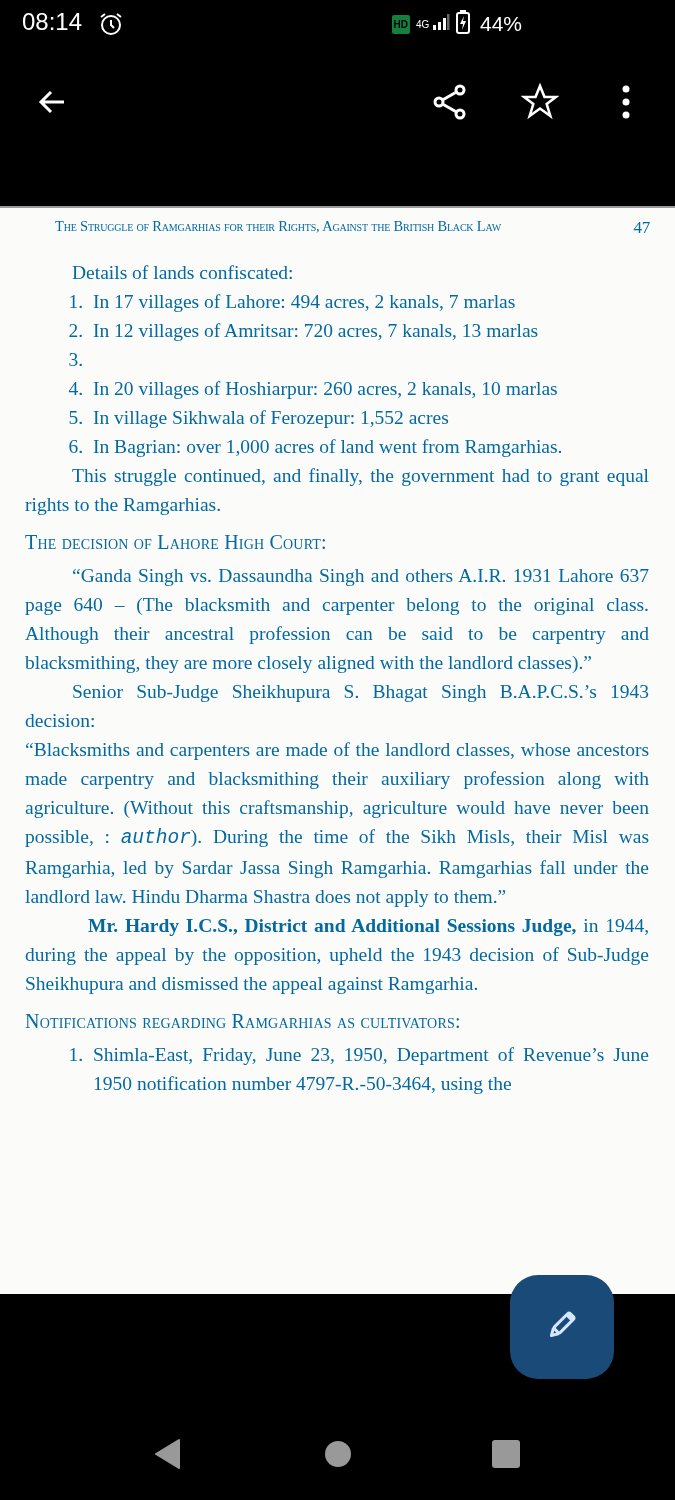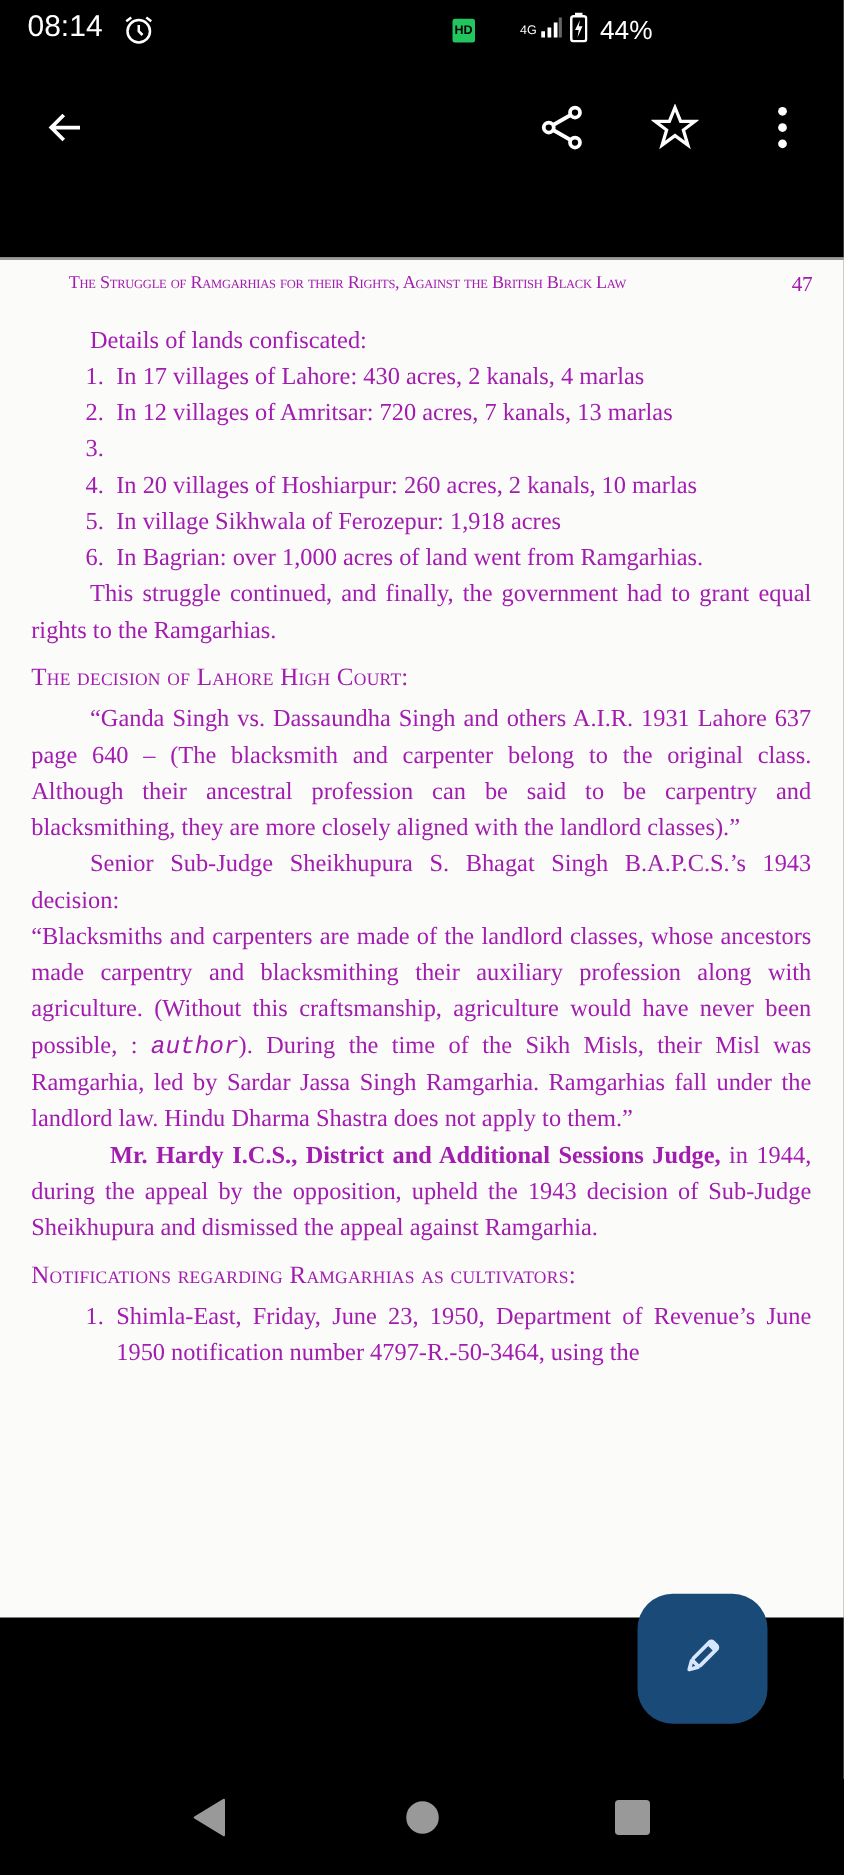"HD" .hd-badge { background: #22c55e -> #15803d }
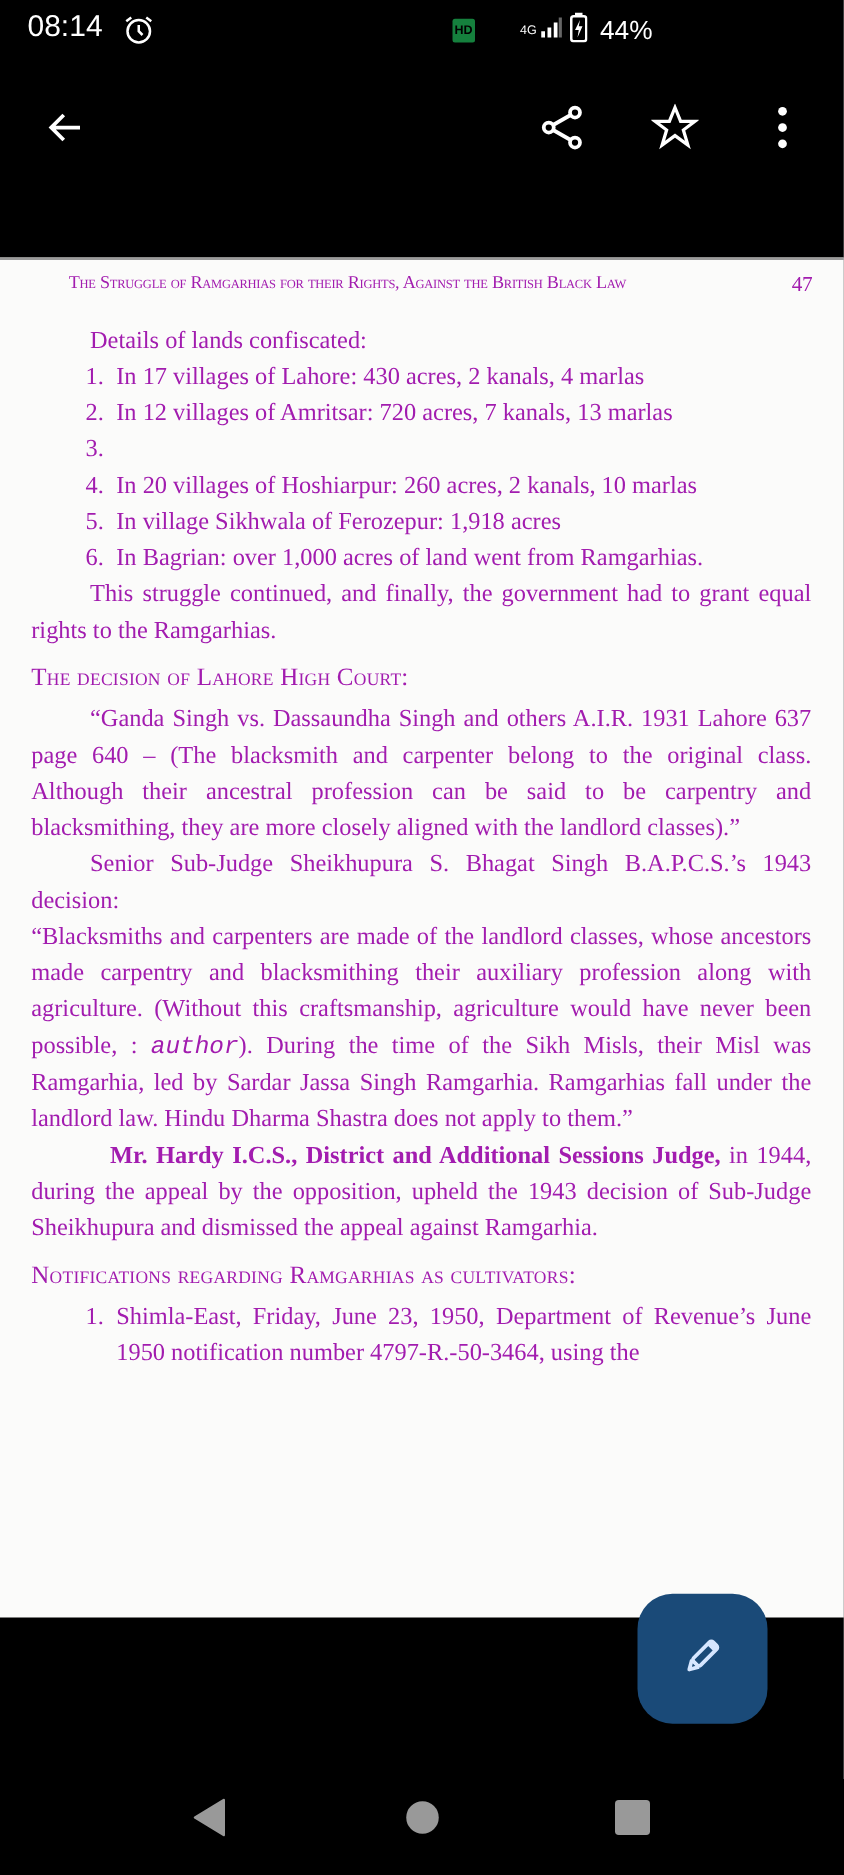"4G" .net-4g { margin-left: 30px -> none }
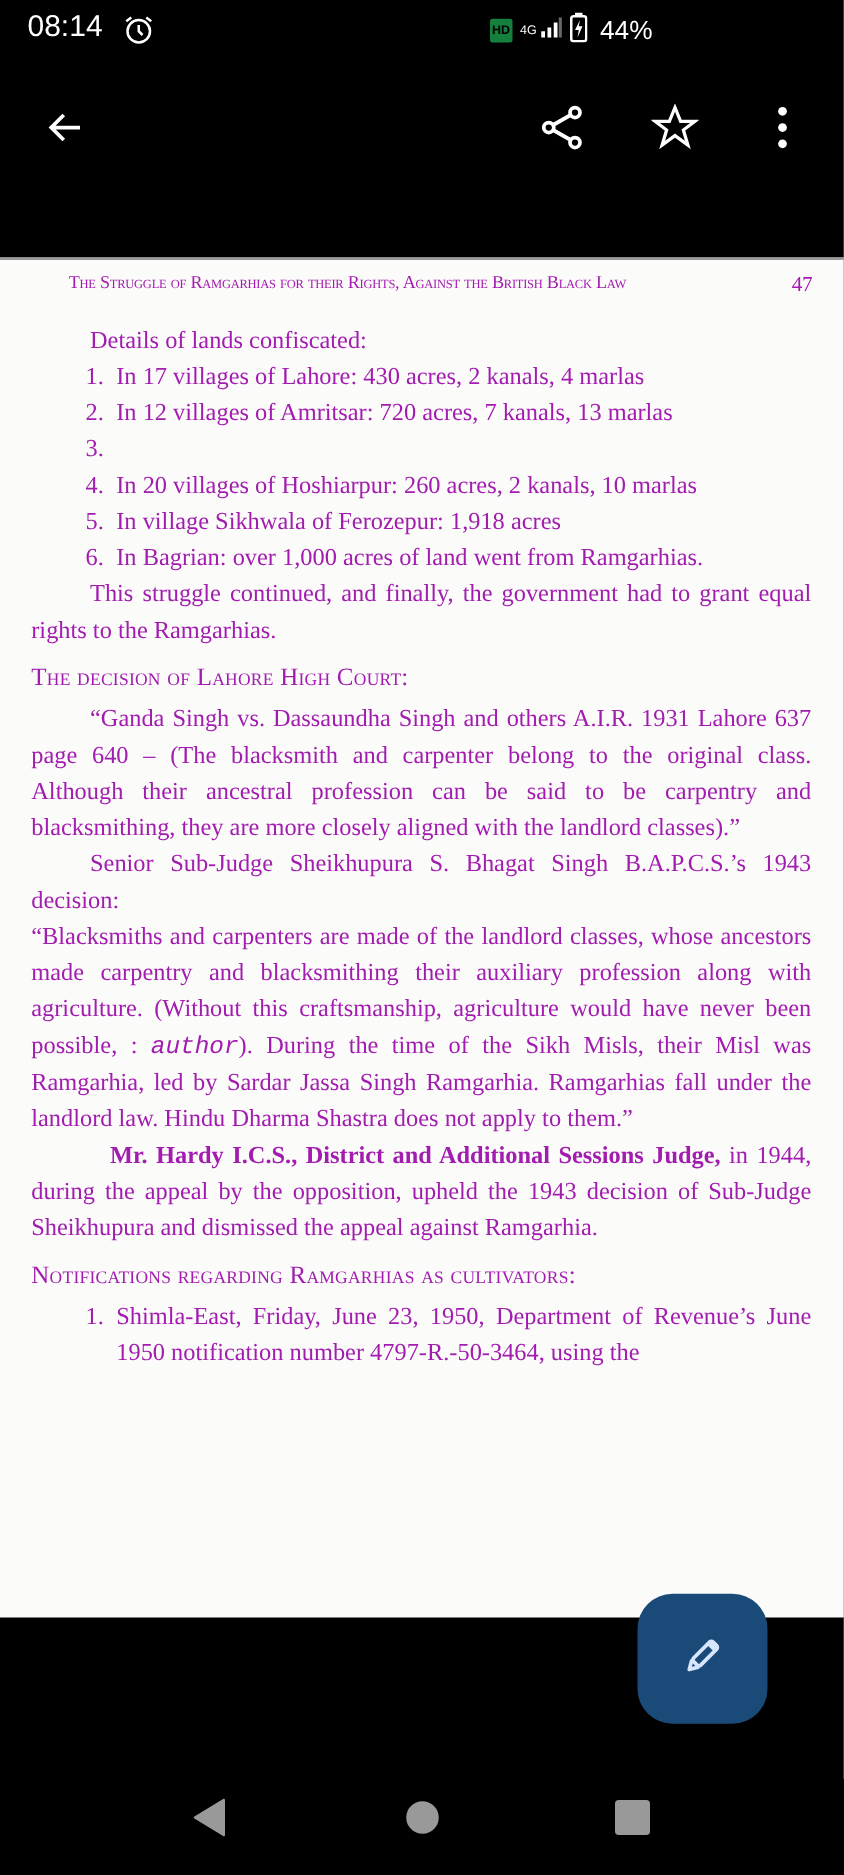"The Struggle of Ramgarhias for" .page { color: #a21caf -> #0369a1 }
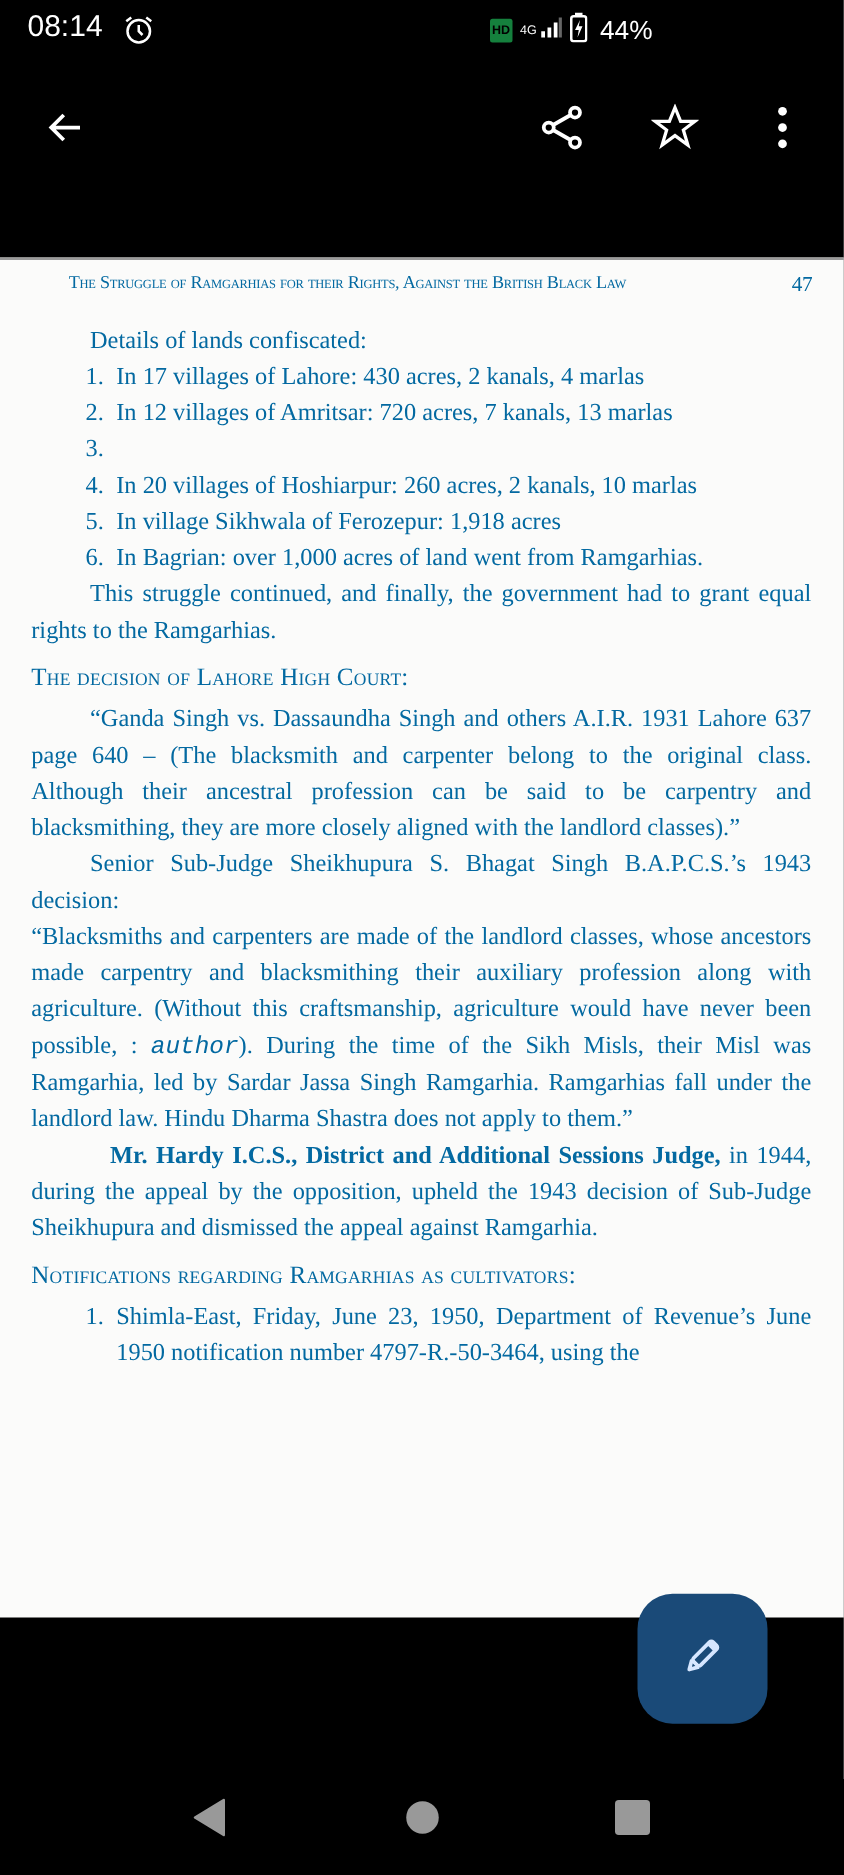"In 17 villages of Lahore:" span.ol-text { text: 430 acres, 2 kanals, 4 -> 494 acres, 2 kanals, 7 }
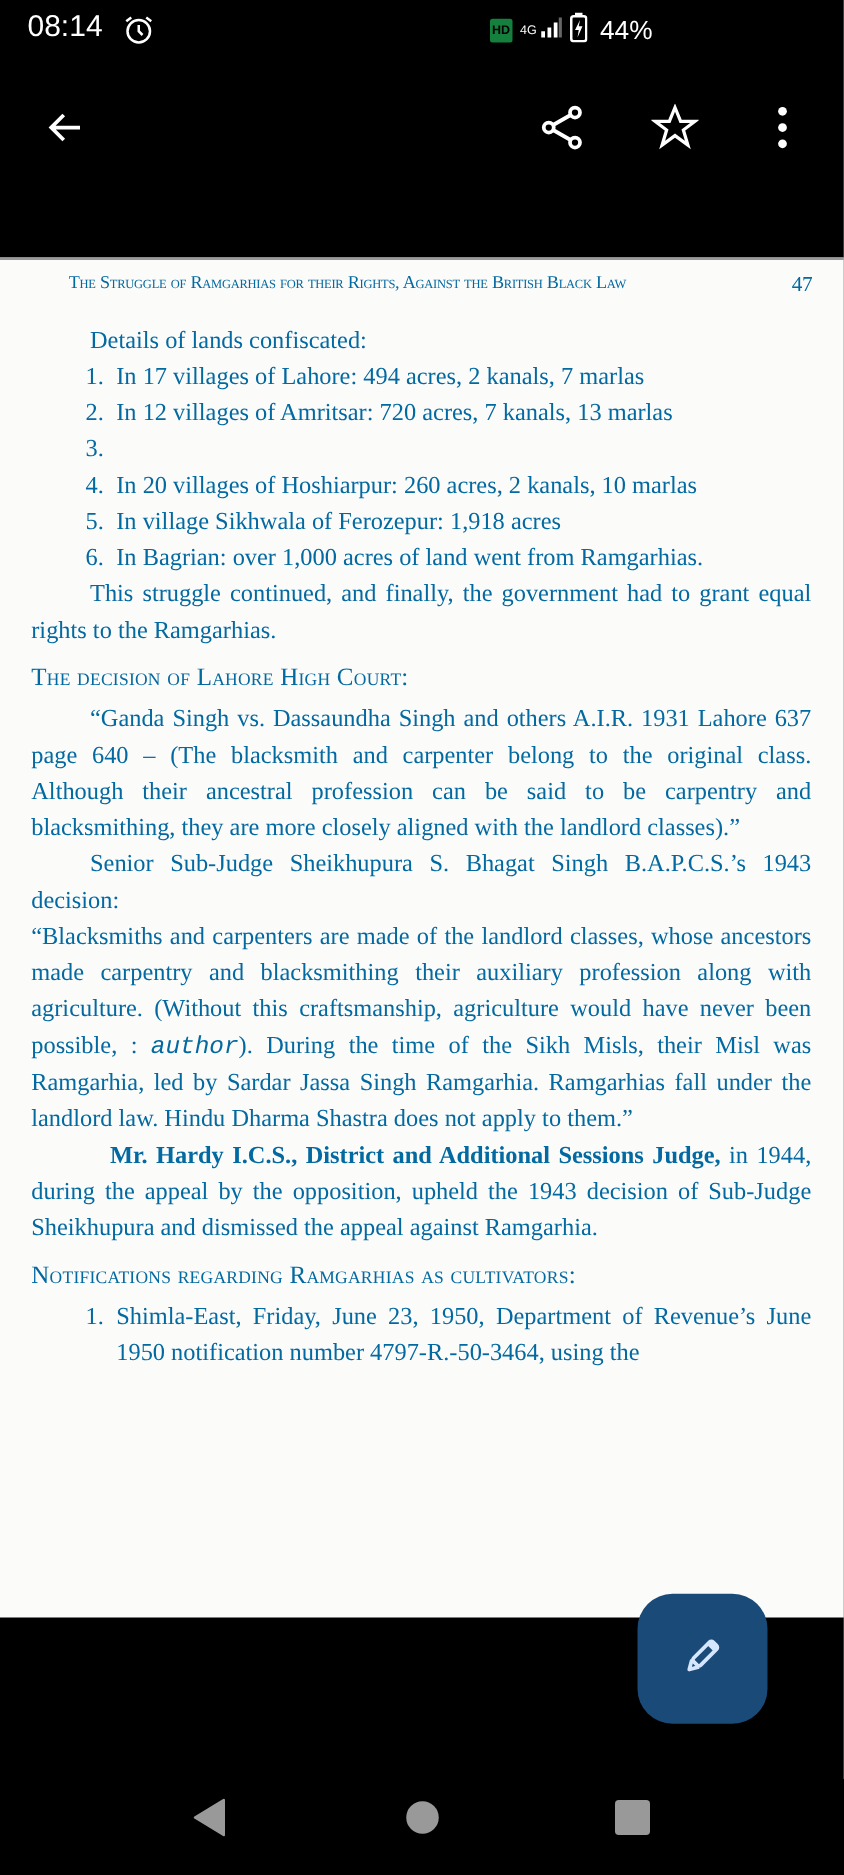"In village Sikhwala of Ferozepur:" span.ol-text { text: 1,918 -> 1,552 }
